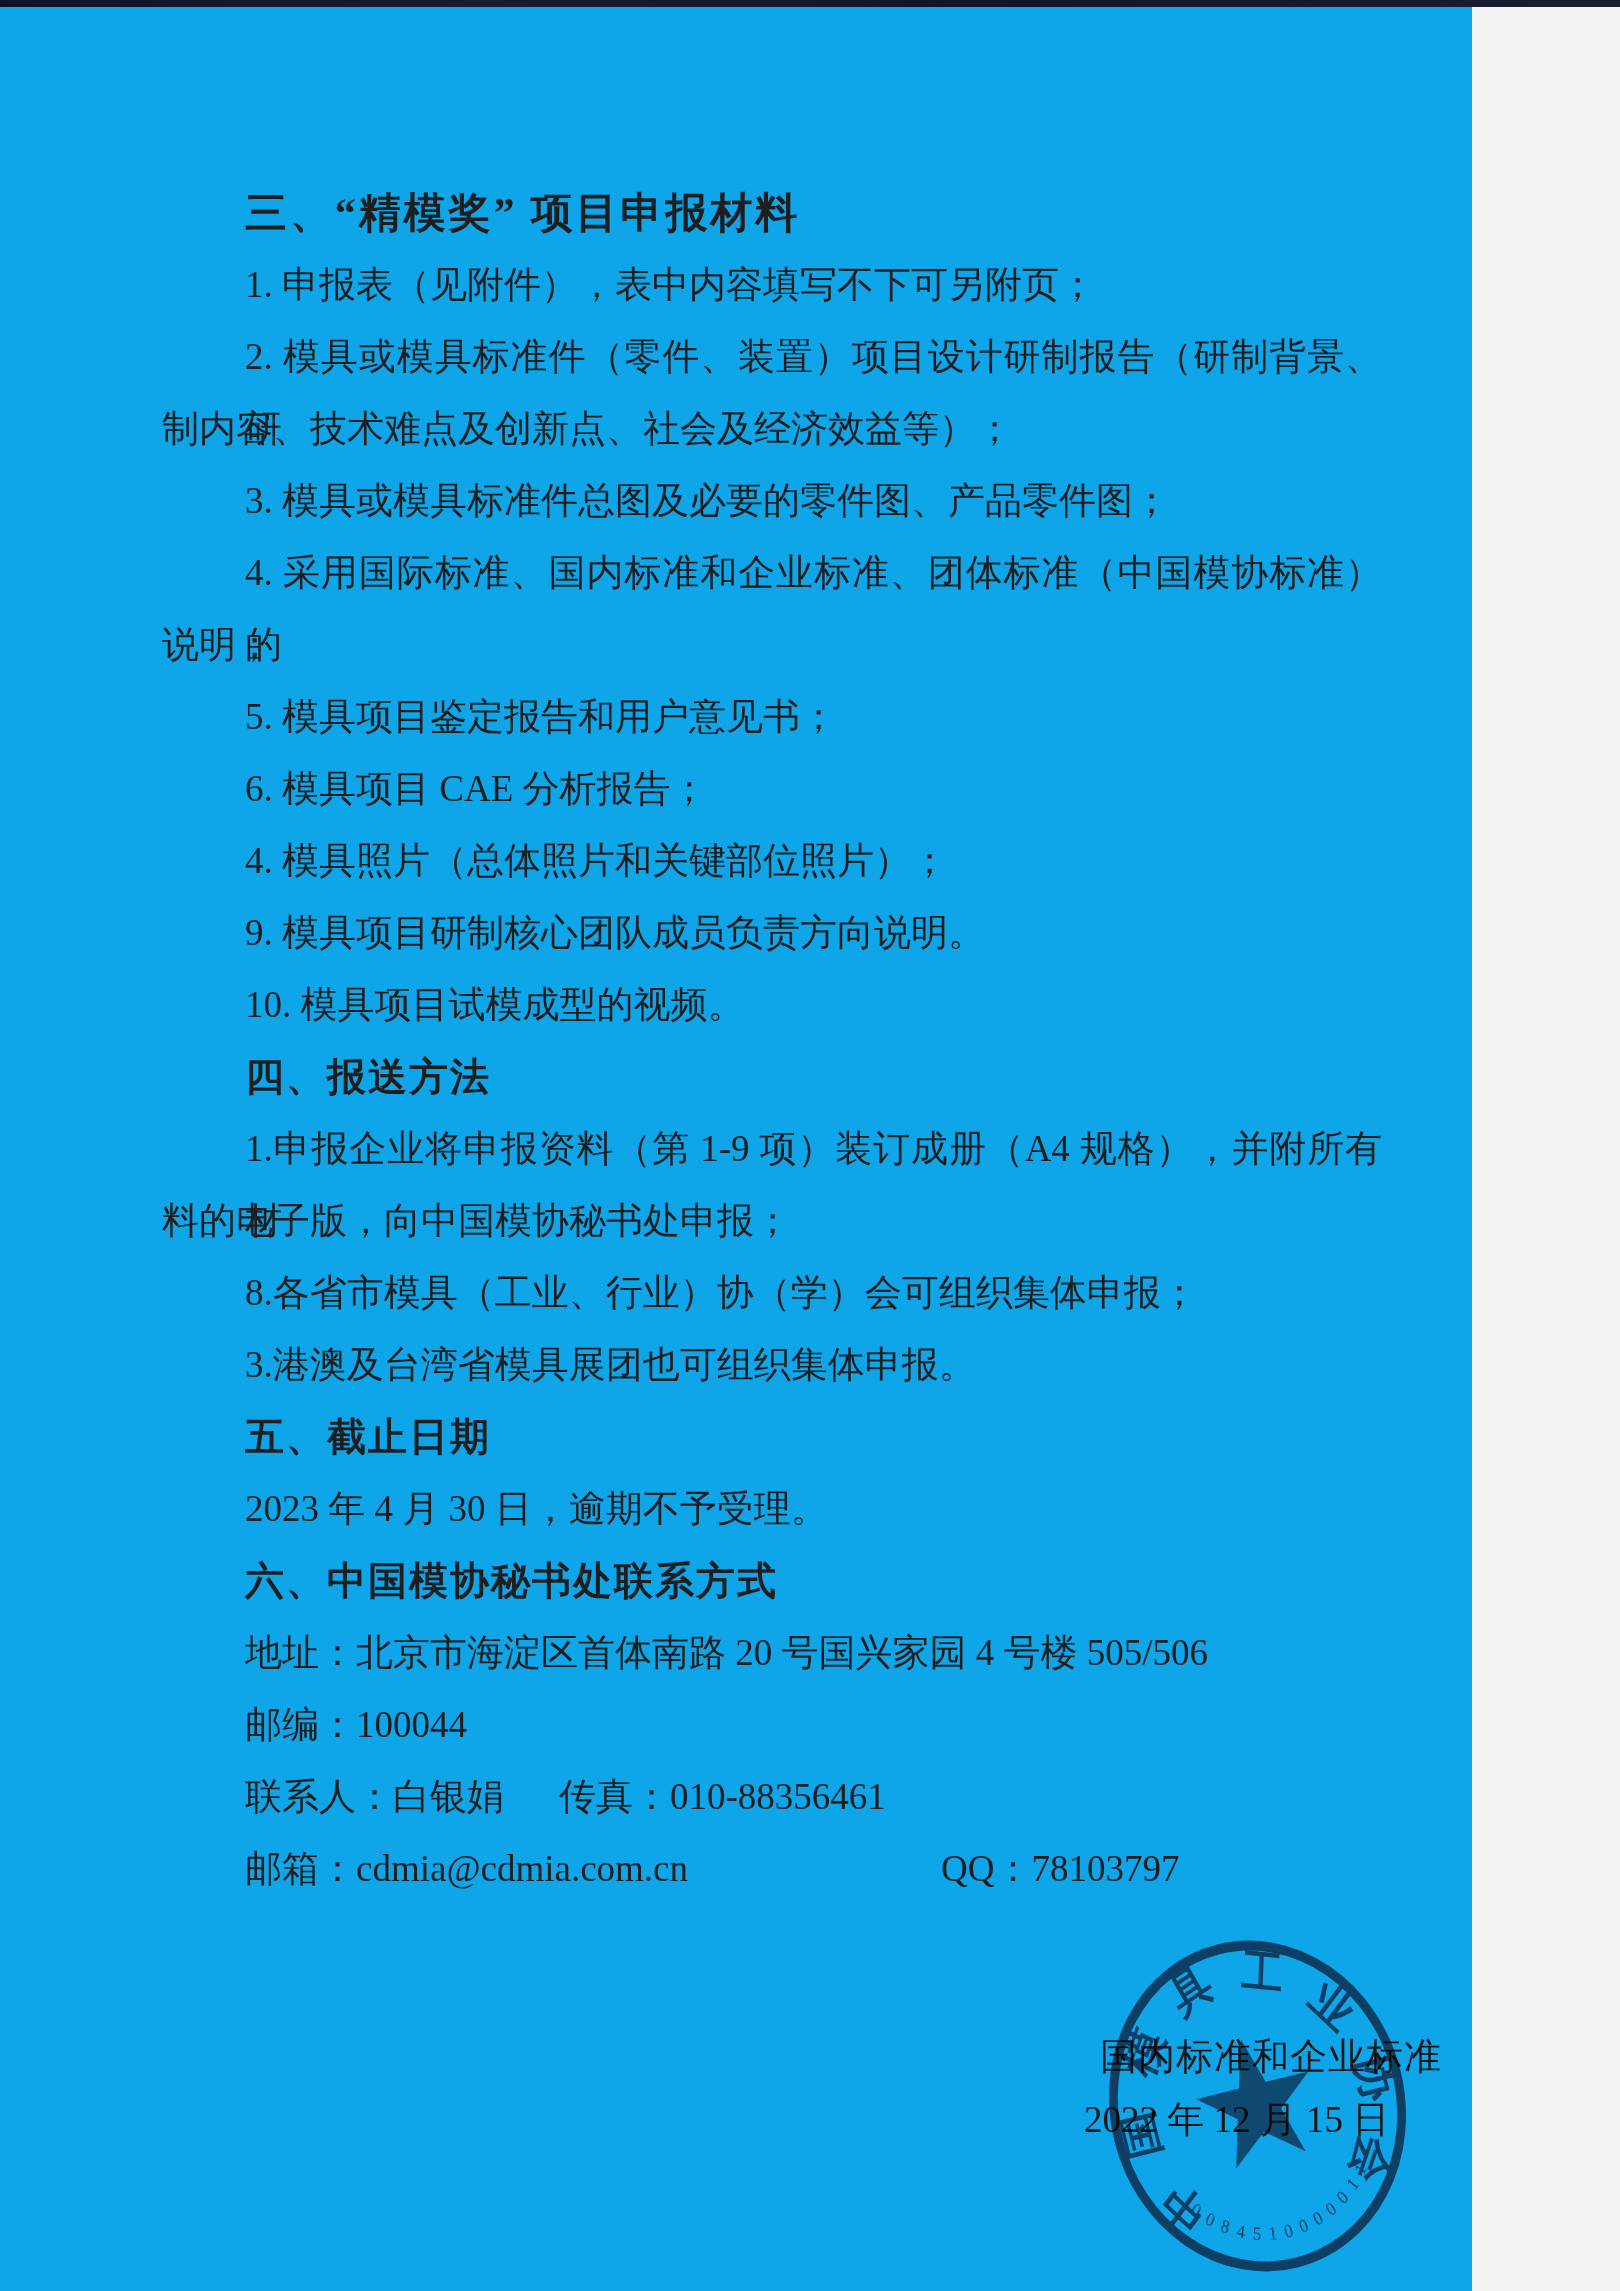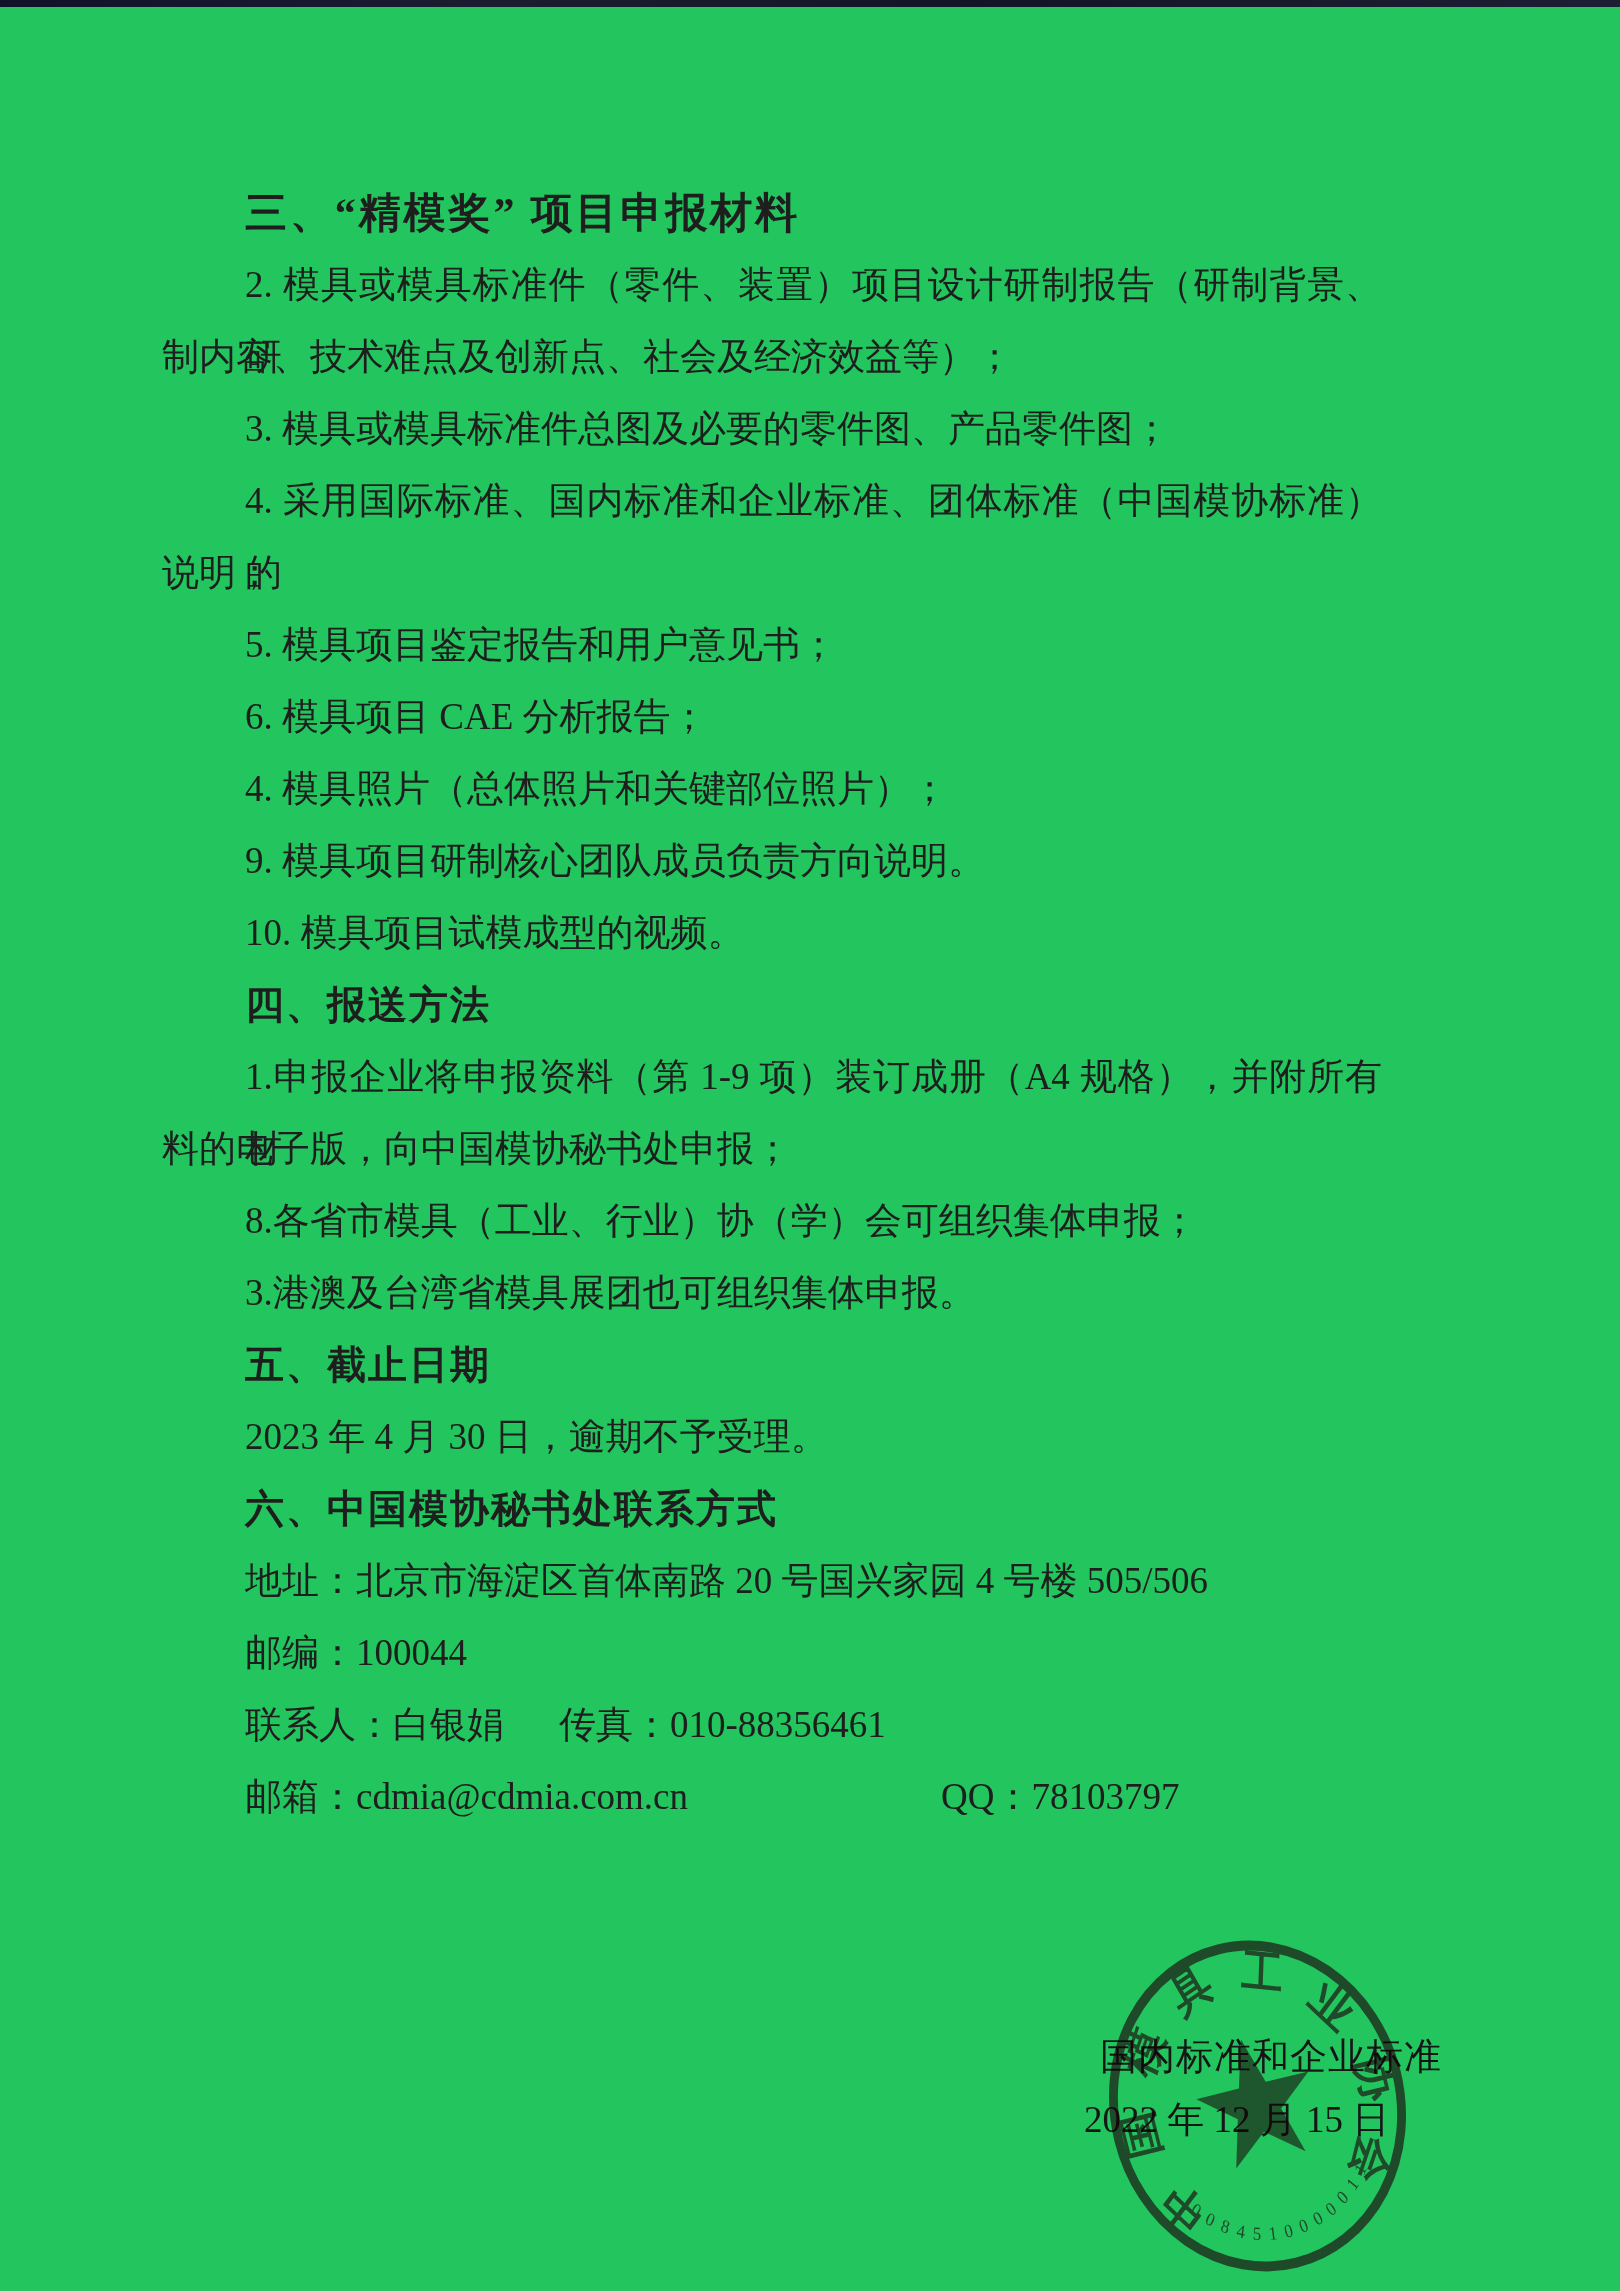"三、“精模奖” 项目申报材料" .page { background: #22c55e -> #0ea5e9; width: 1620px -> 1472px }
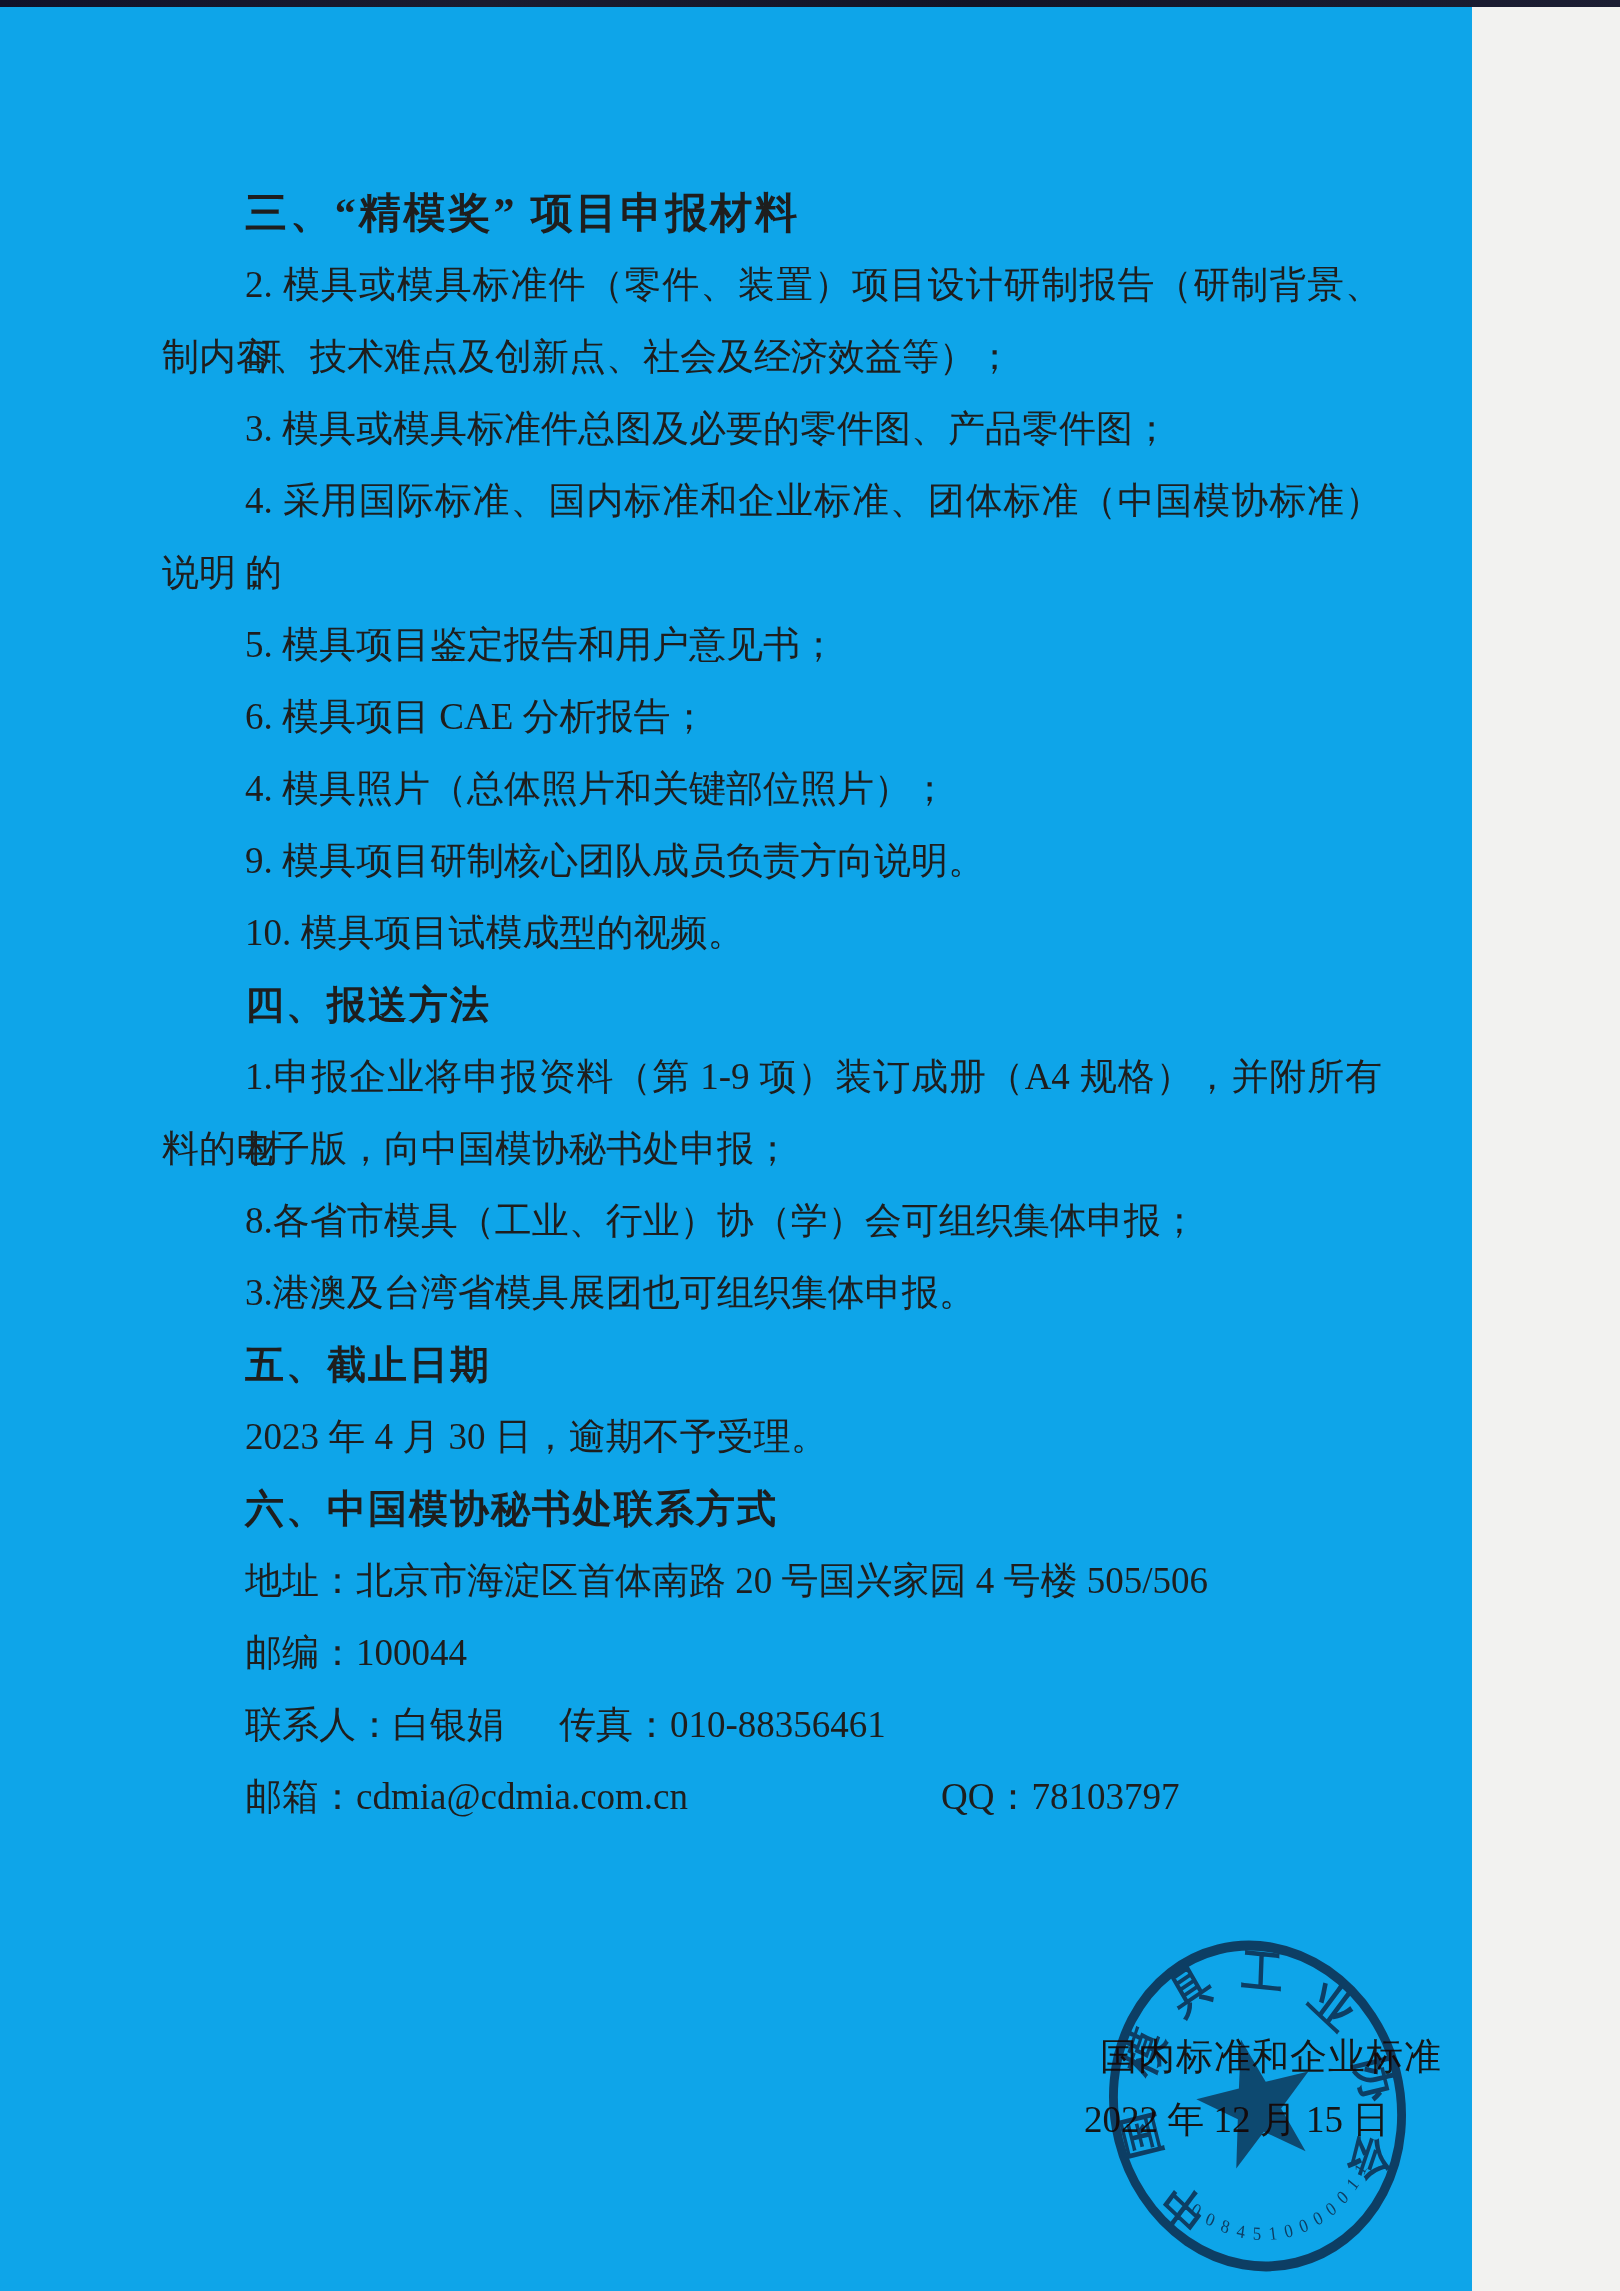"1. 申报表（见附件），表中内容填写不下可另附页；" div.line { html: none -> <div>1. 申报表（见附件），表中内容填写不下可另附页；</div> }
